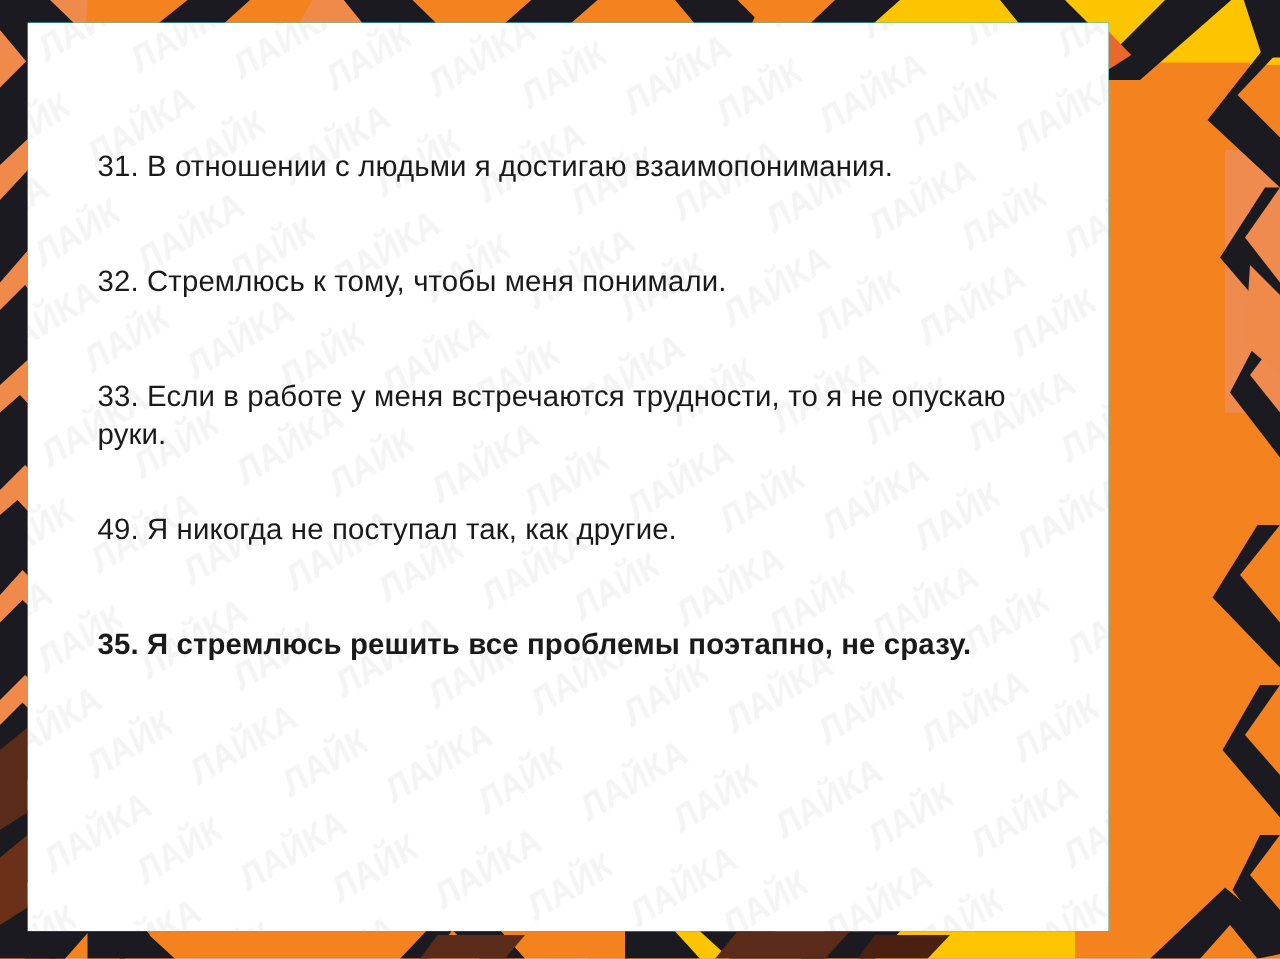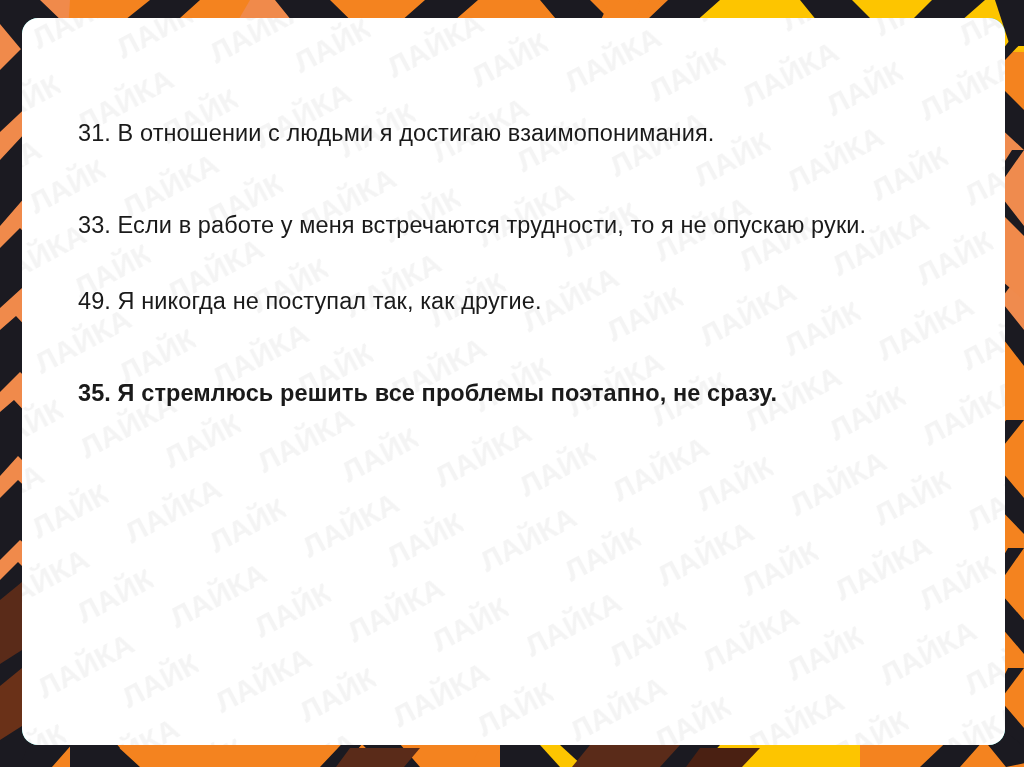"31. В отношении с людьми" .card { border-radius: 16px -> none; width: 983px -> 865px }
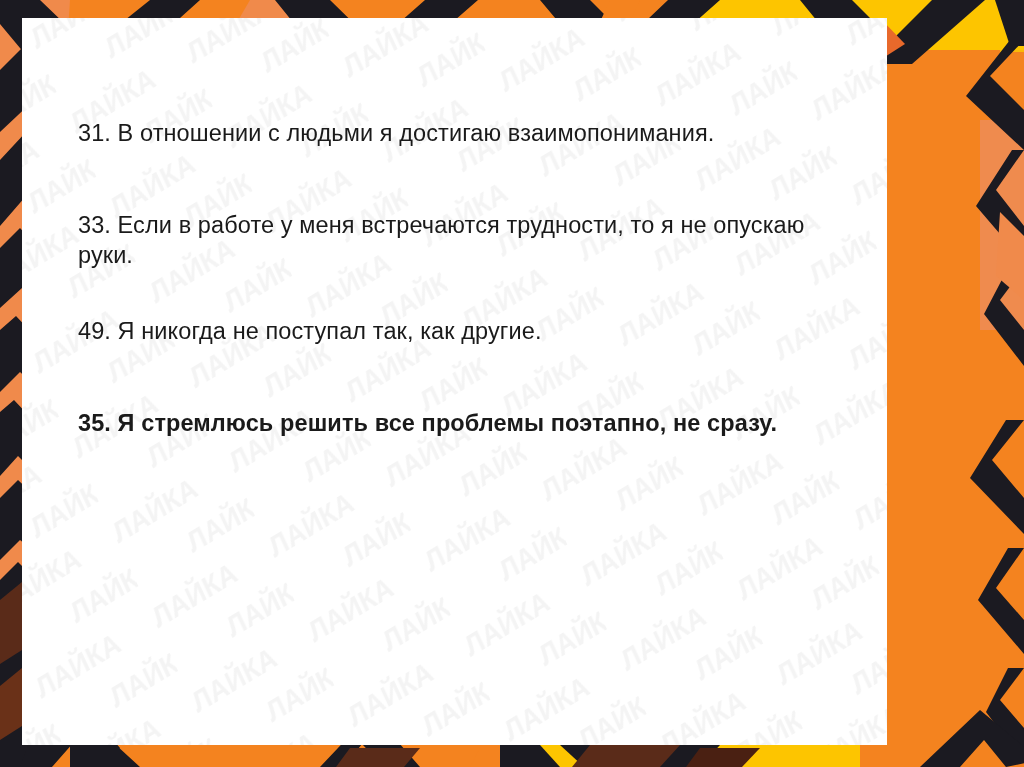"32. Стремлюсь к тому, чтобы" p.stmt { html: none -> <p>32. Стремлюсь к тому, чтобы меня понимали.</p> }
